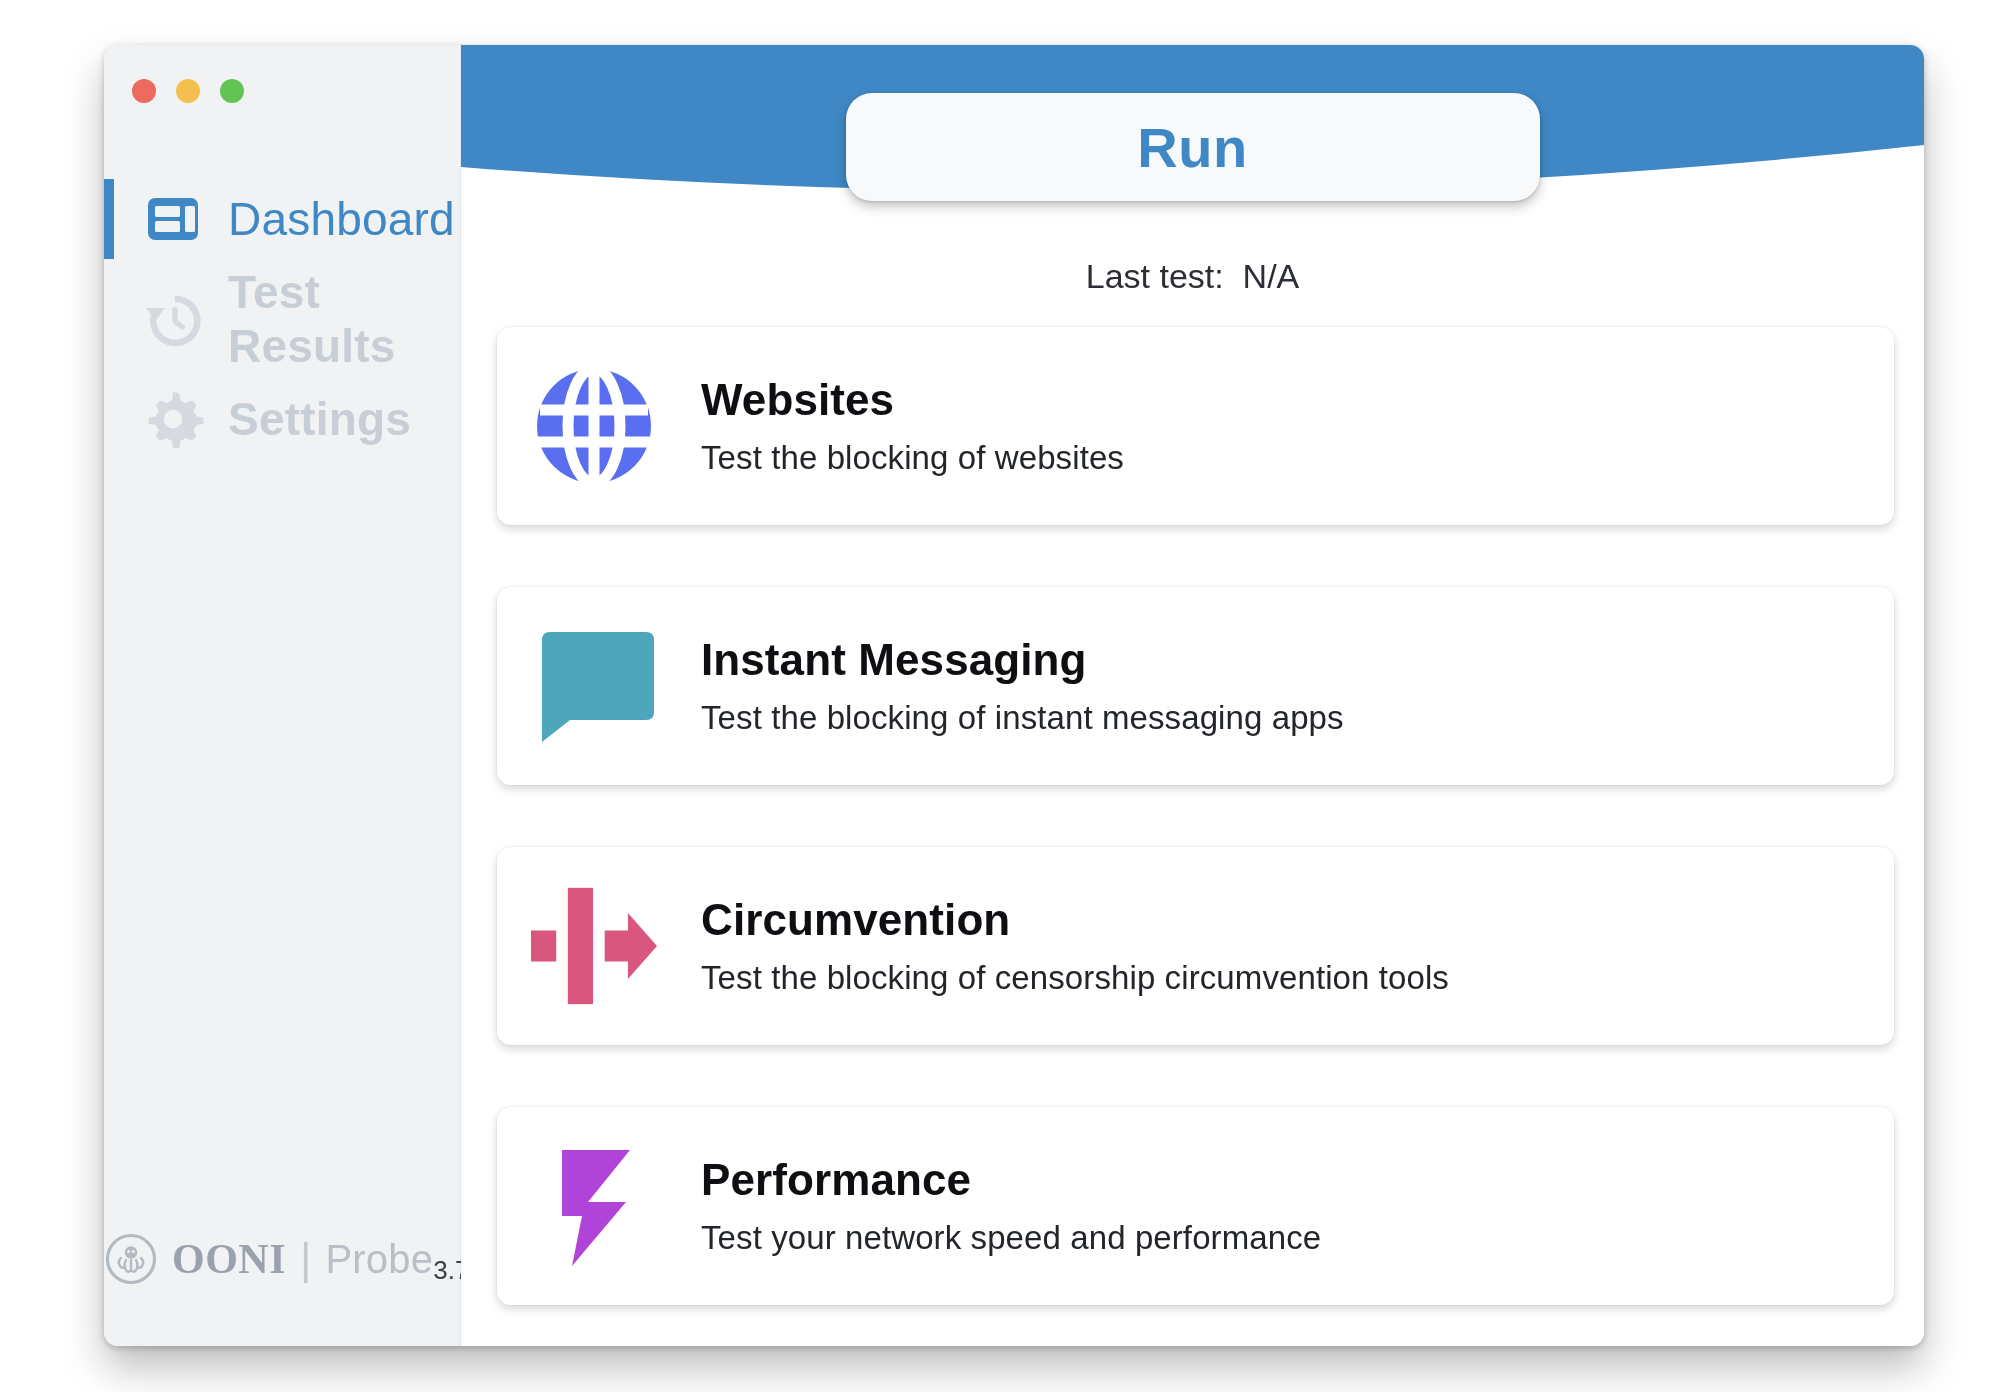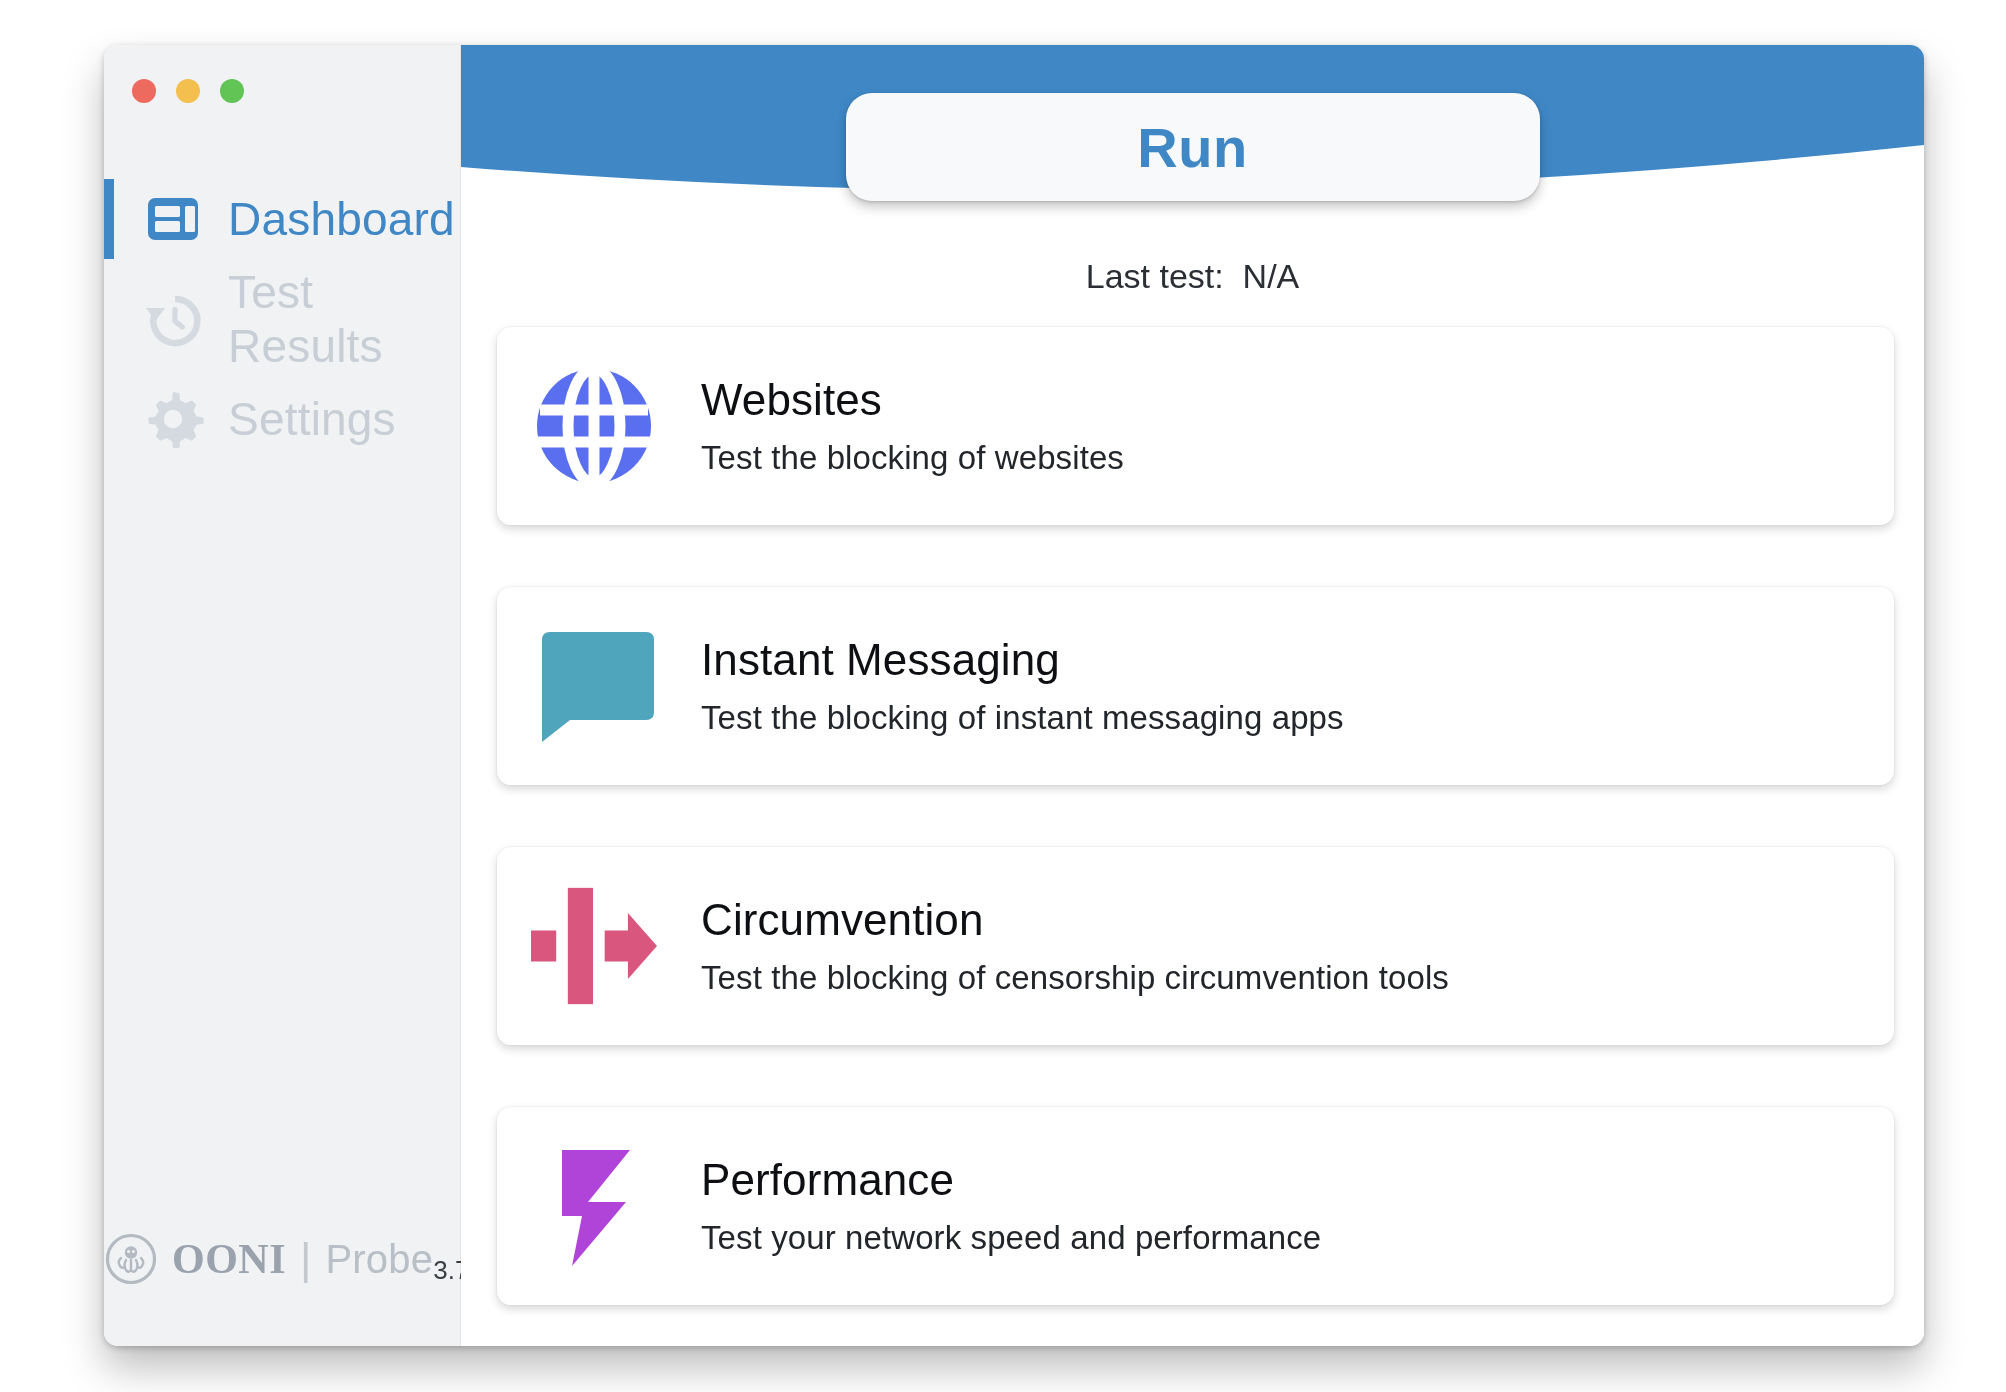"Test Results" .nav-item.dim .nav-label { font-weight: none -> bold }
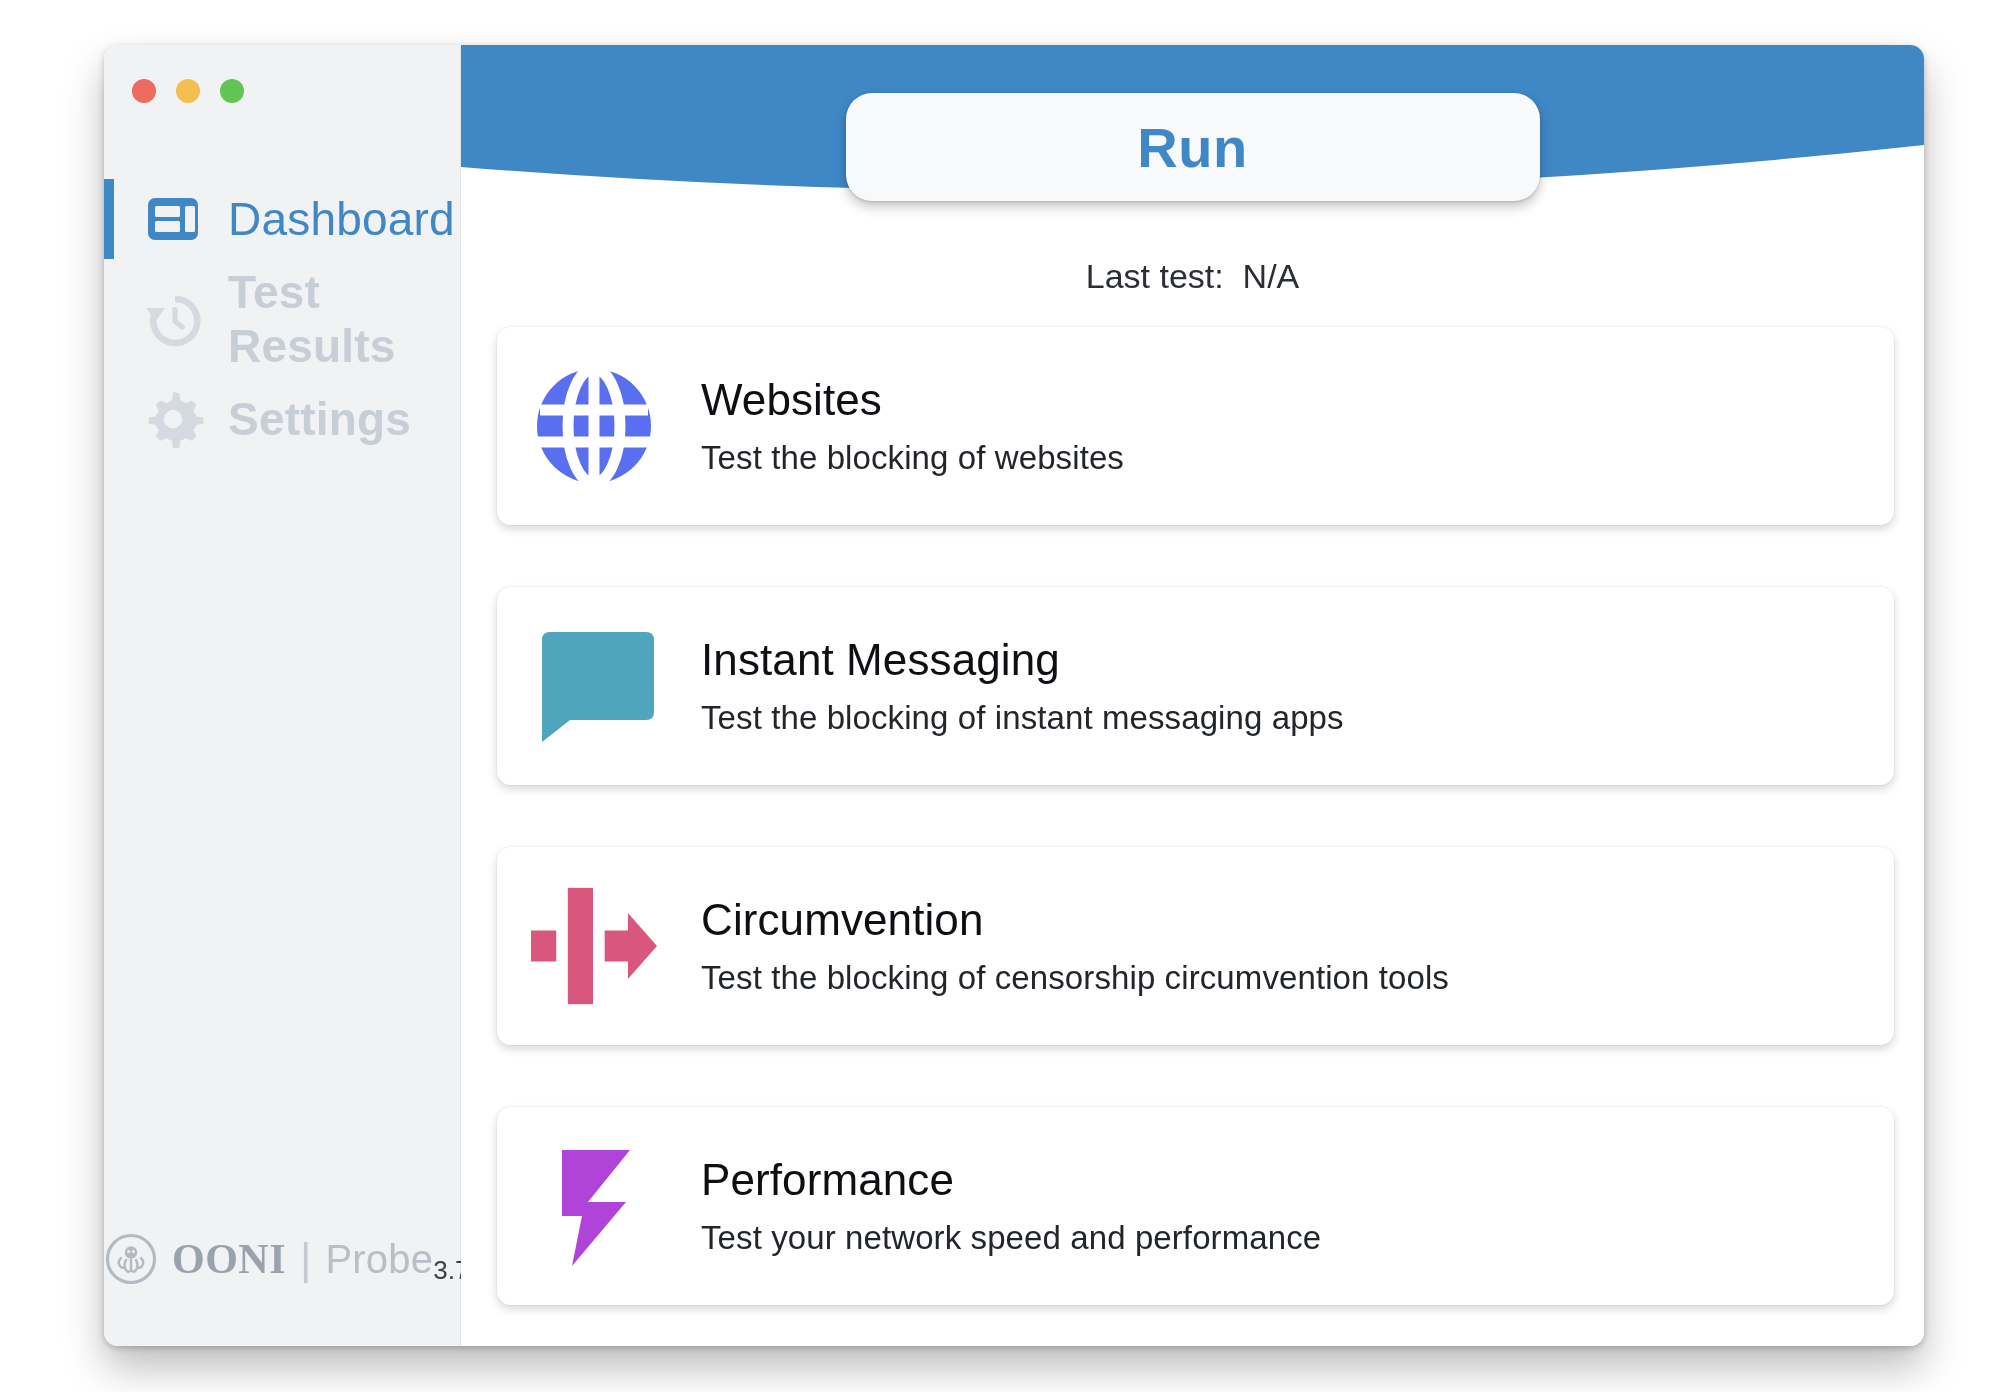"Websites" .card-title { font-weight: normal -> bold }
